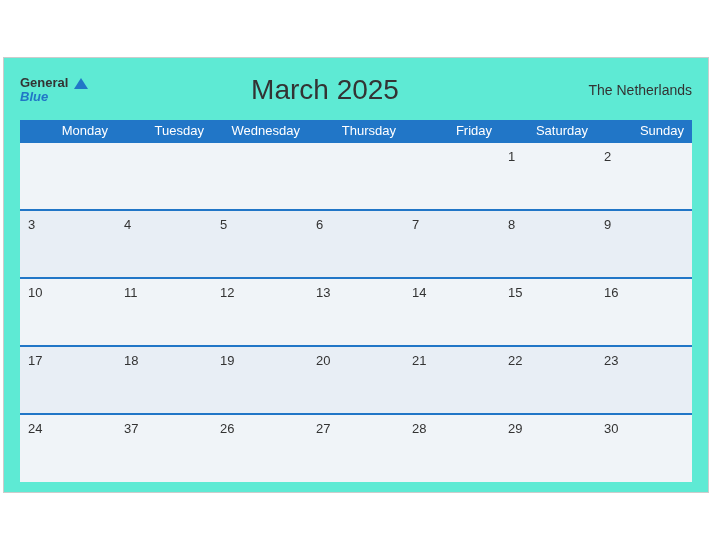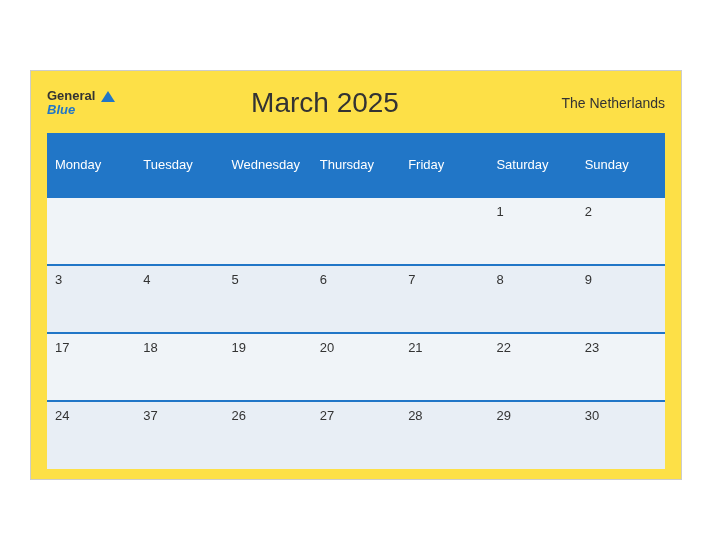"General" .calendar-container { background: #fde047 -> #5eead4; width: 652px -> 706px }
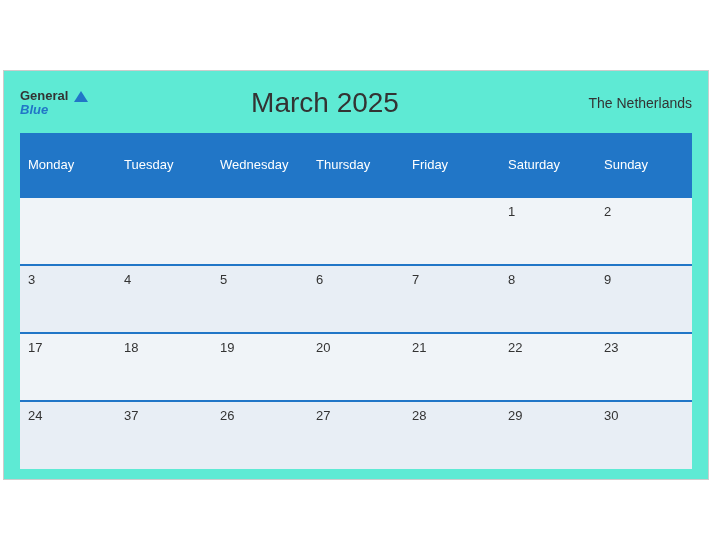"Monday" .calendar-grid thead tr th { padding: 24px 8px -> 3px 8px; text-align: left -> right }
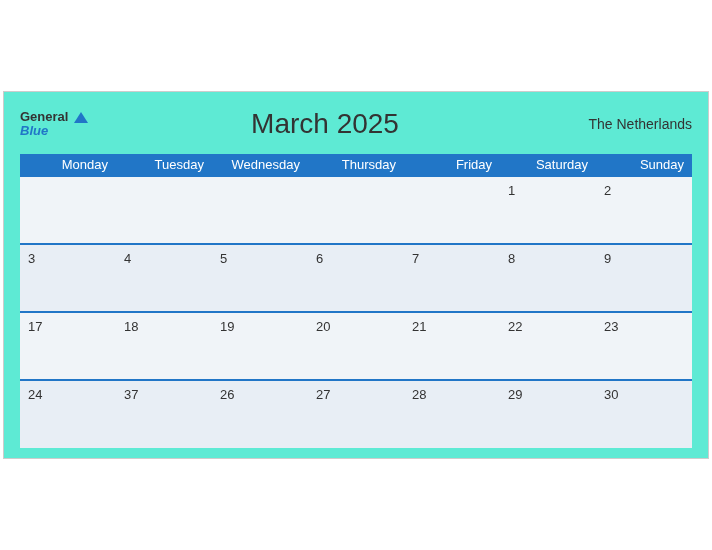"10" tr { html: none -> <tr> <td><span>10</span></td> <td><span>11</span></td> <td><span>12</span></td> <td><span>13</span></td> <td><span>14</span></td> <td><span>15</span></td> <td><span>16</span></td> </tr> }
